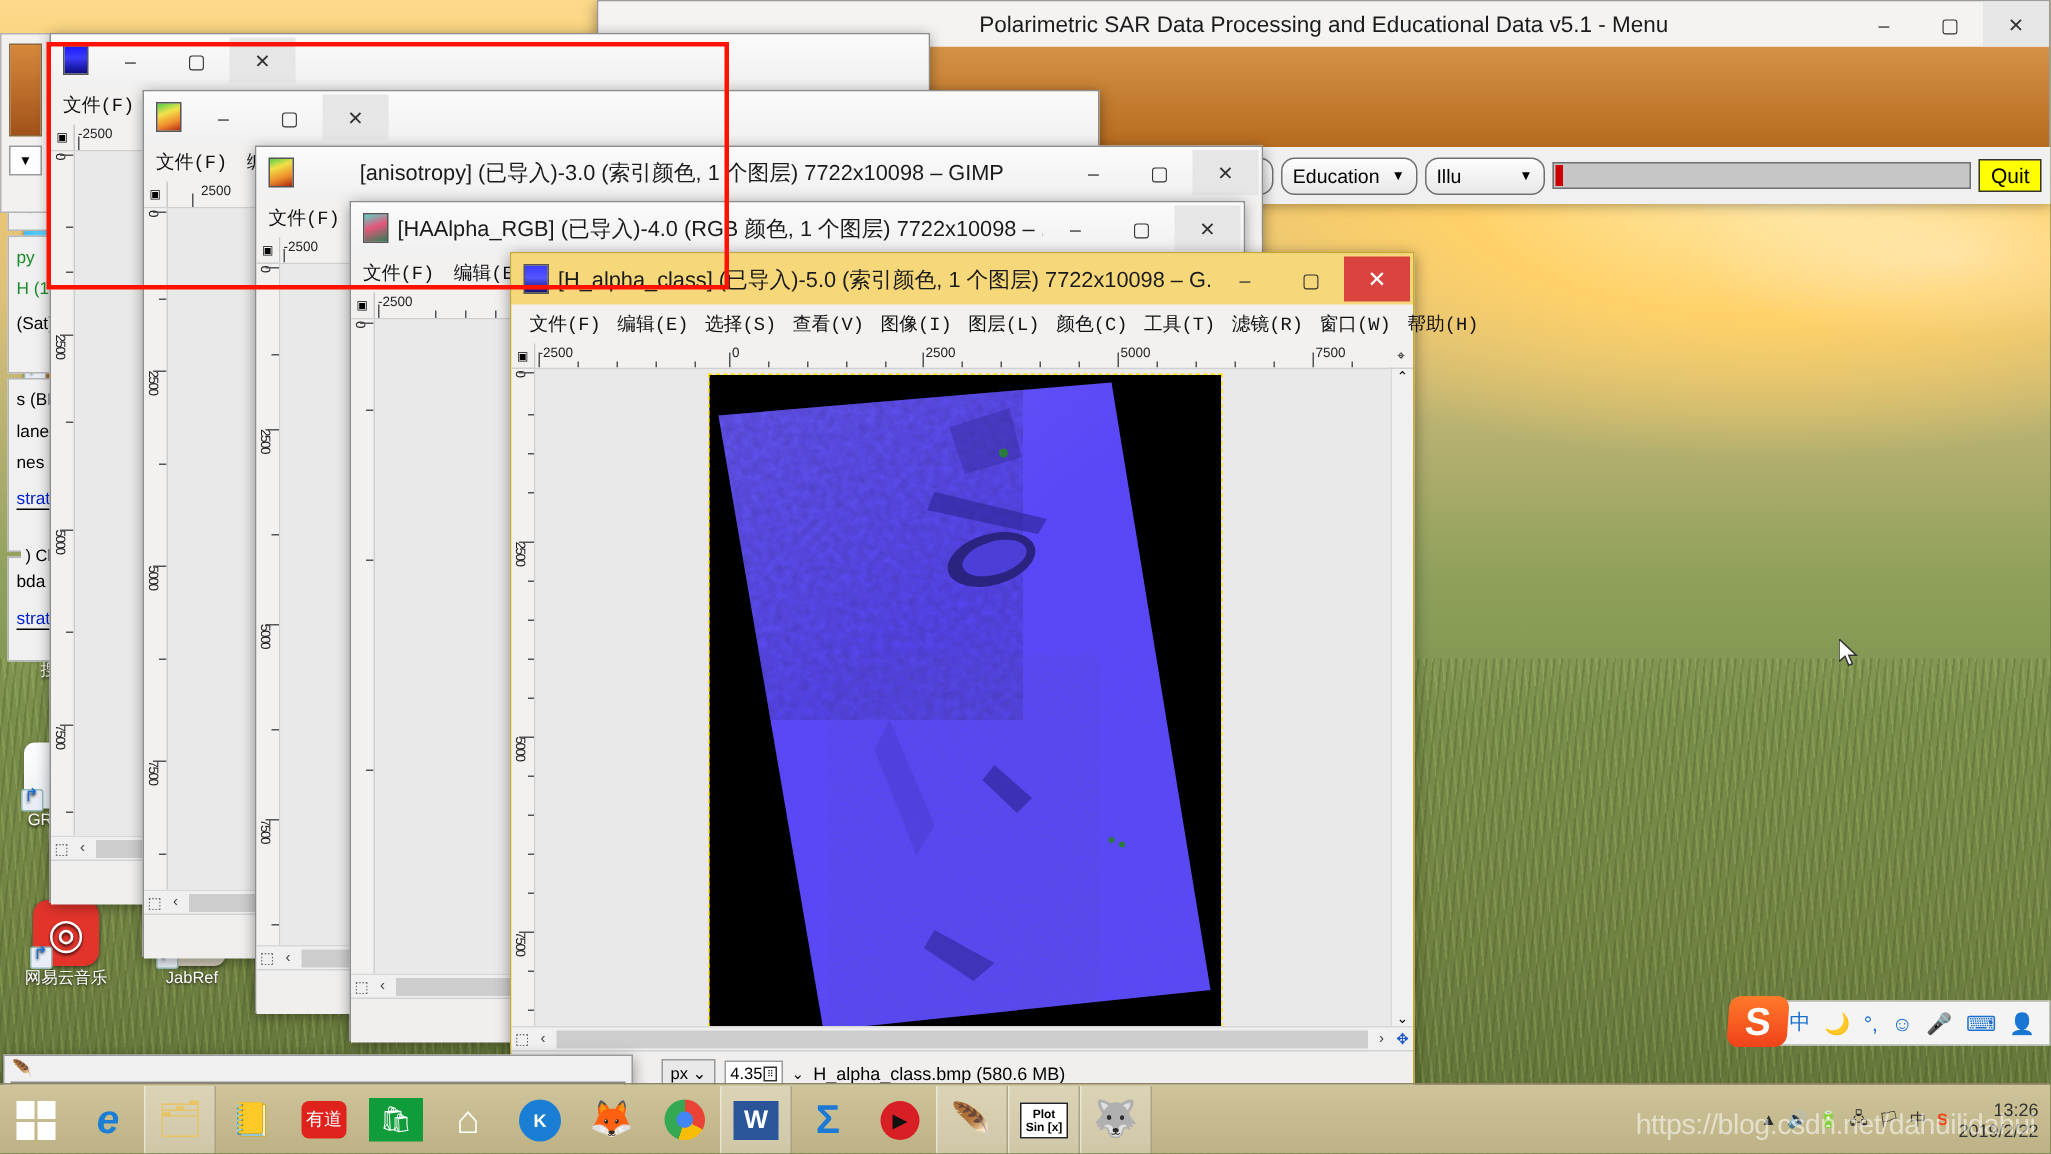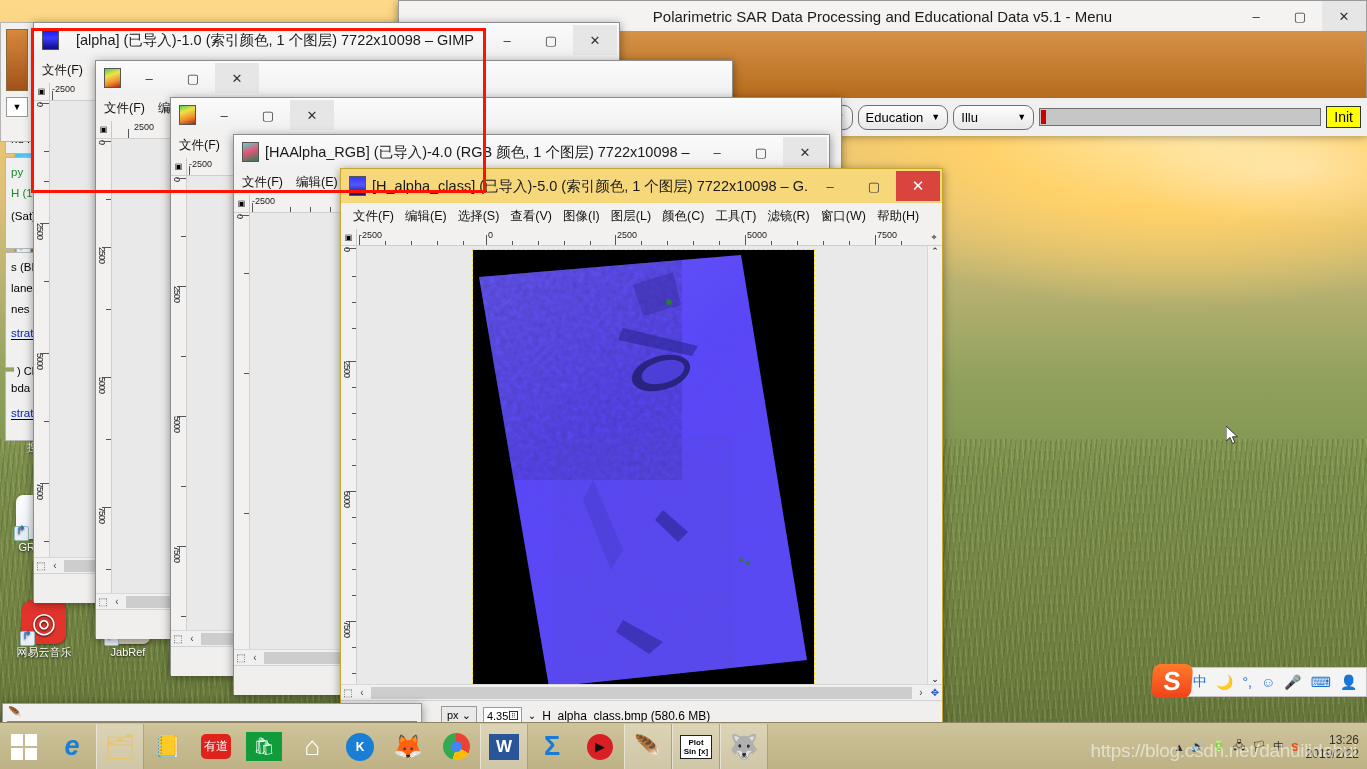"[alpha] (已导入)-1.0 (索引颜色, 1 个图层)" span.tb-title { html: <span>[alpha] (已导入)-1.0 (索引颜色, 1 个图层) 7722x10098 – GIMP</span> -> none }
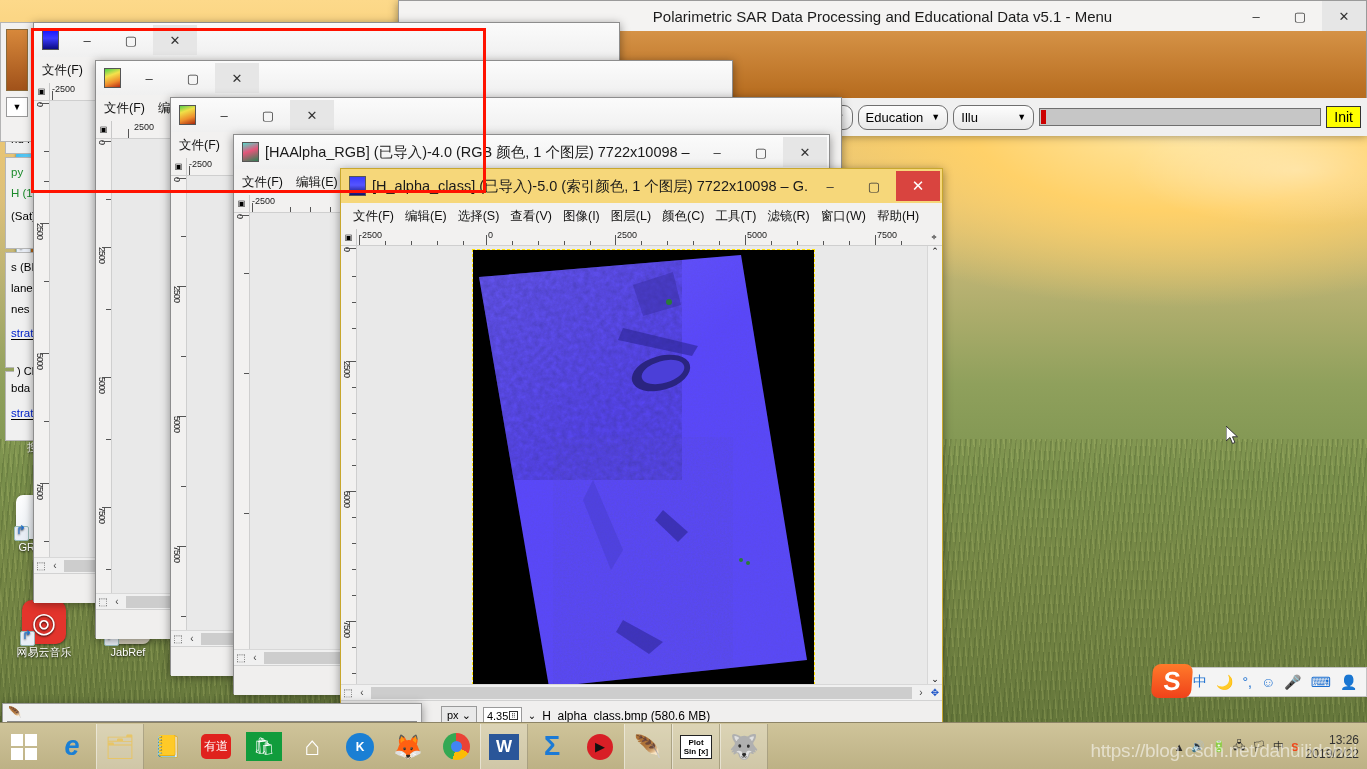"文件(F)" .menubar span { font-family: none -> Liberation Mono, monospace }
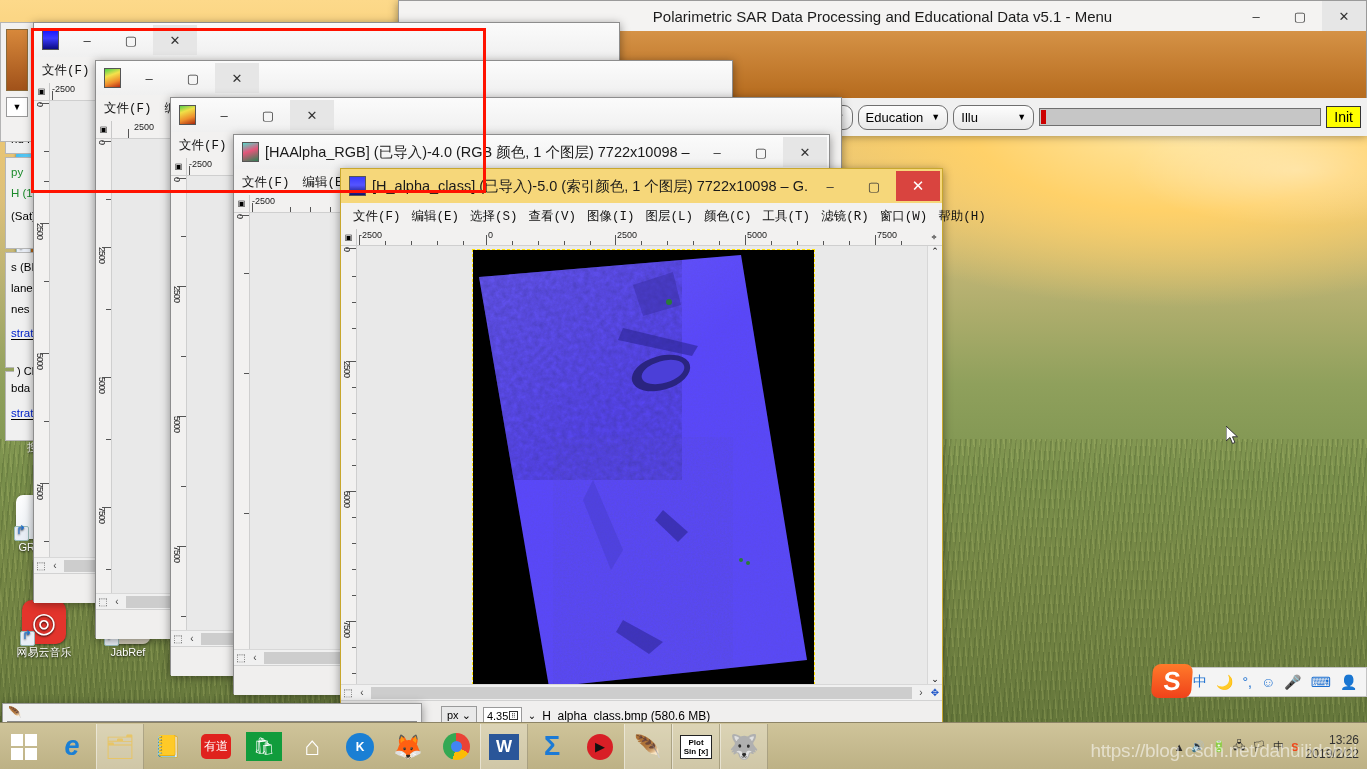"[anisotropy] (已导入)-3.0 (索引颜色, 1 个图层)" span.tb-title { html: none -> <span>[anisotropy] (已导入)-3.0 (索引颜色, 1 个图层) 7722x10098 – GIMP</span> }
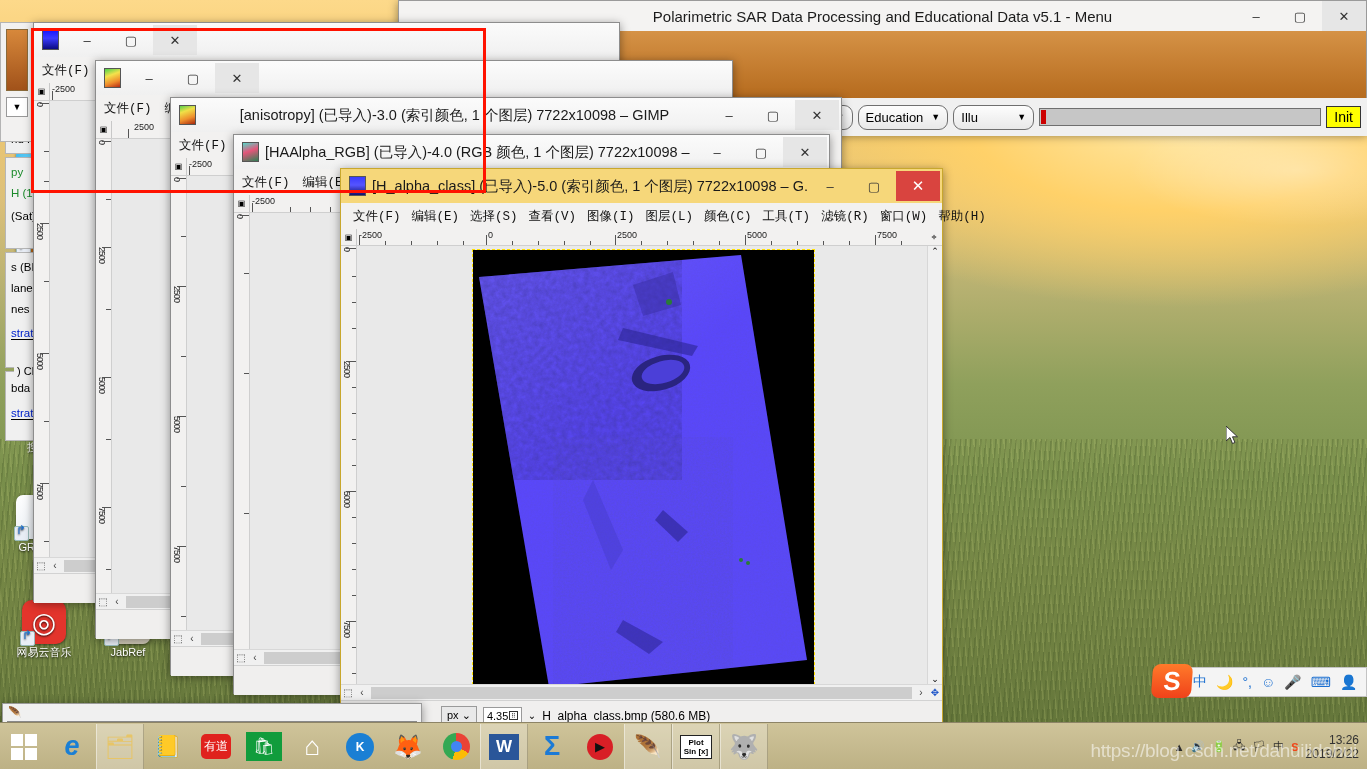"Init" span { text: Init -> Quit }
